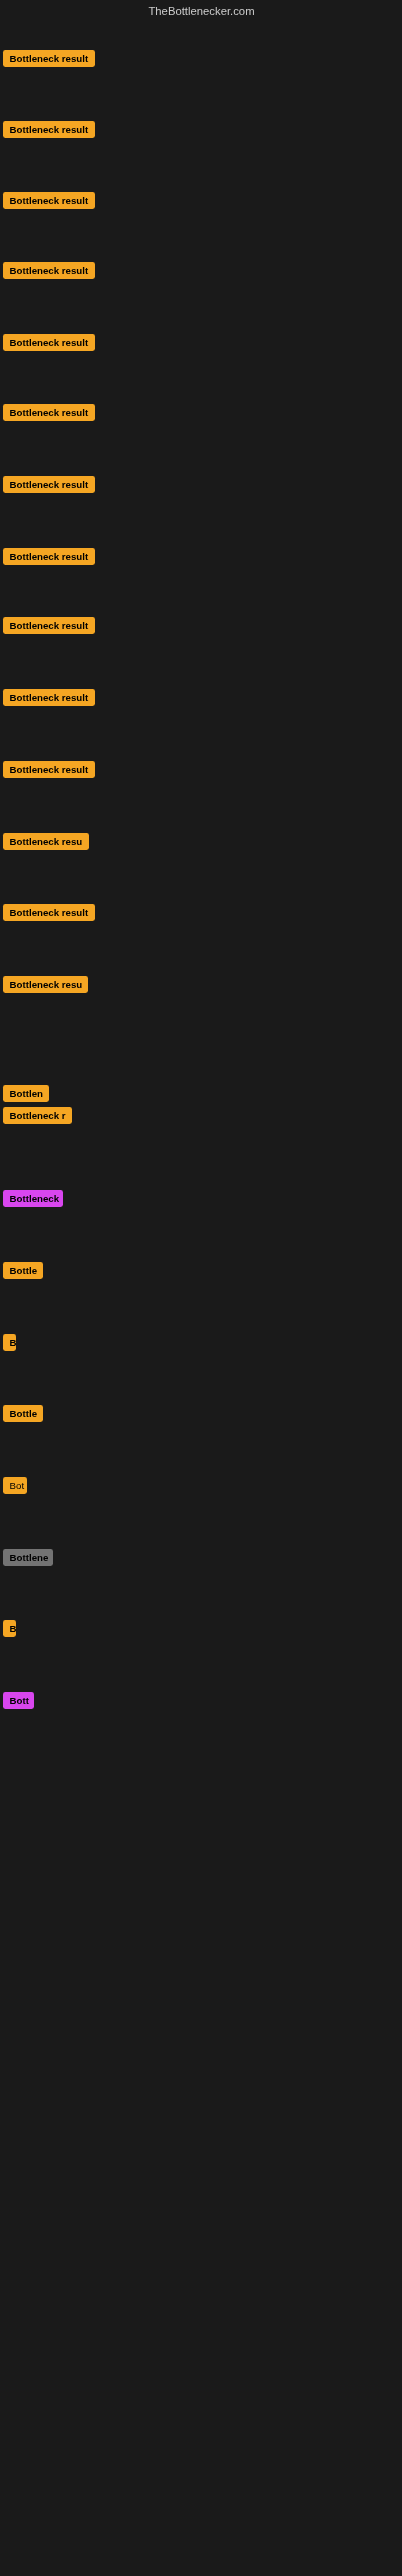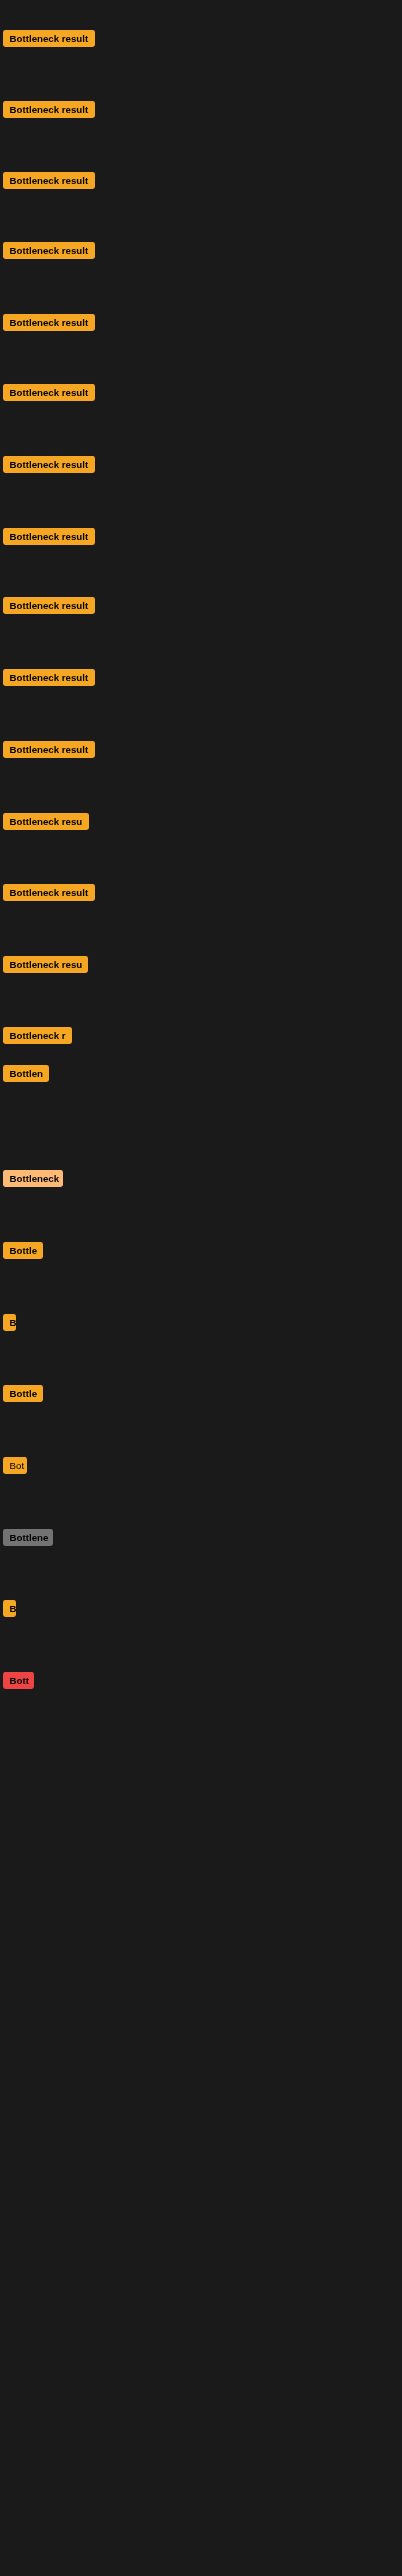"TheBottlenecker.com" div { html: none -> <div> <span>TheBottlenecker.com</span> </div> }
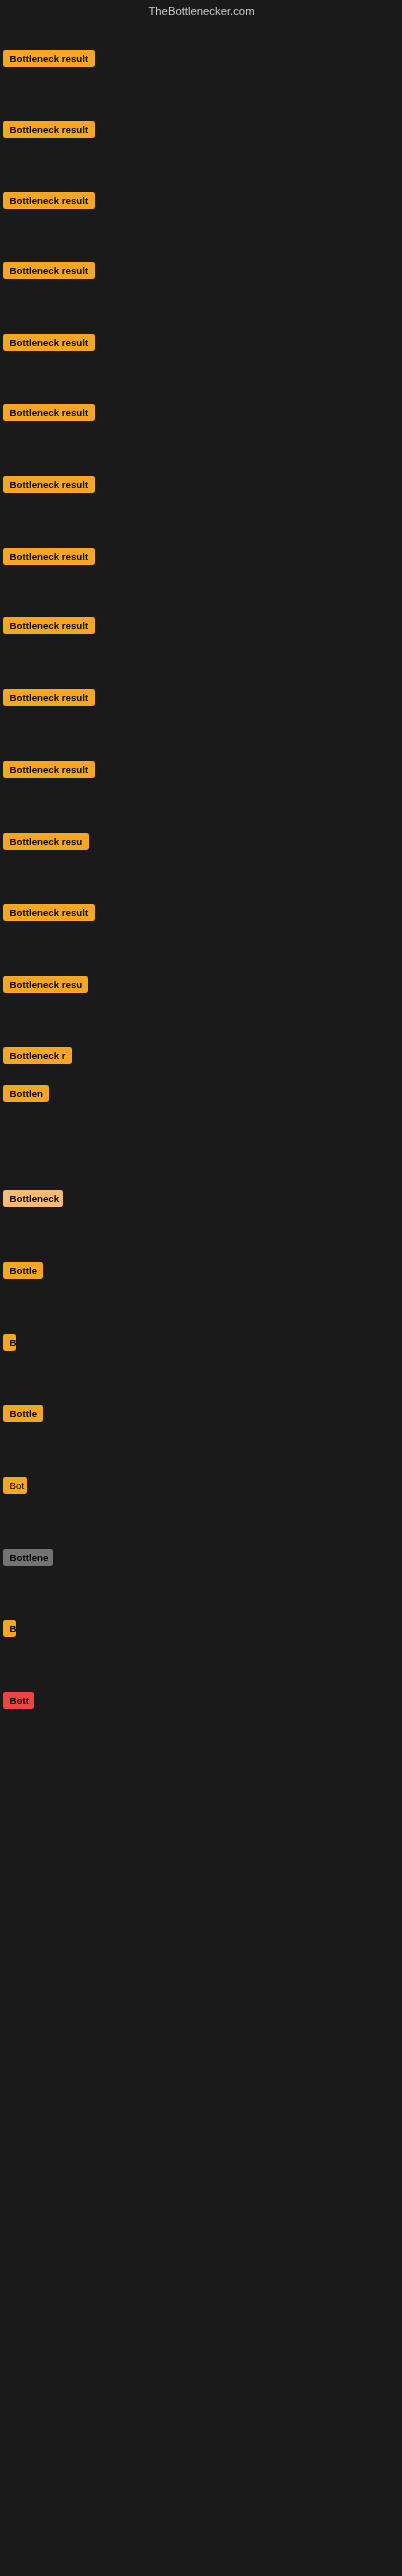"Bottleneck r" div { top: 1027px -> 1087px }
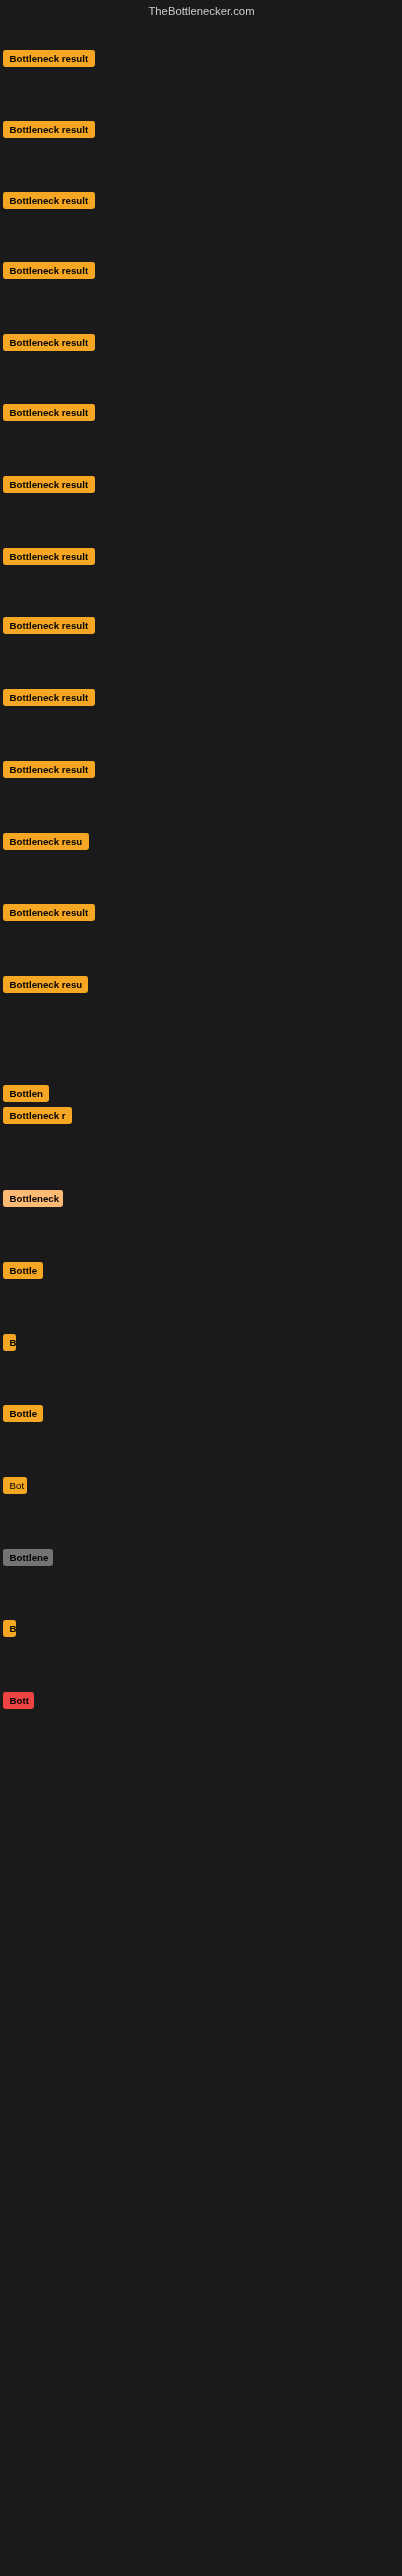"Bottleneck" span { background-color: #fdba74 -> #d946ef }
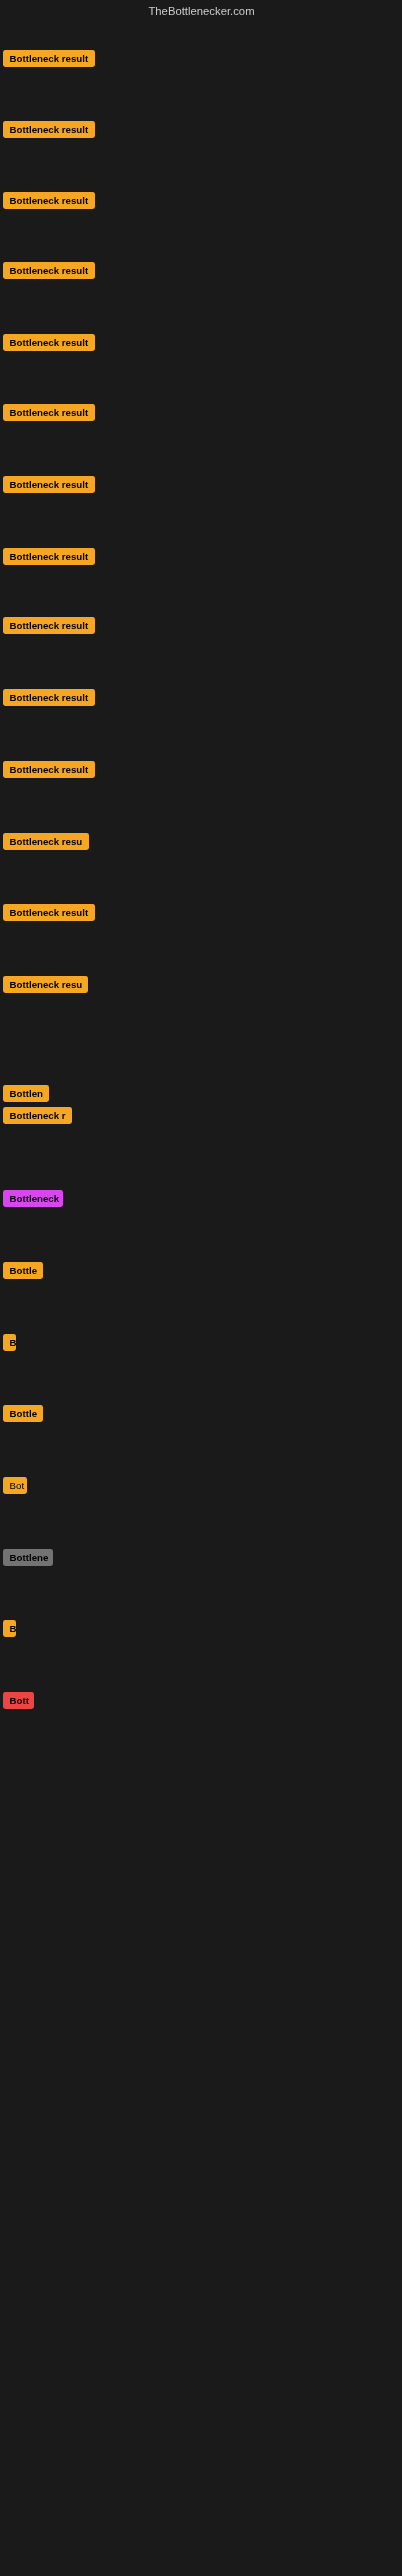"Bott" span { background-color: #ef4444 -> #d946ef }
